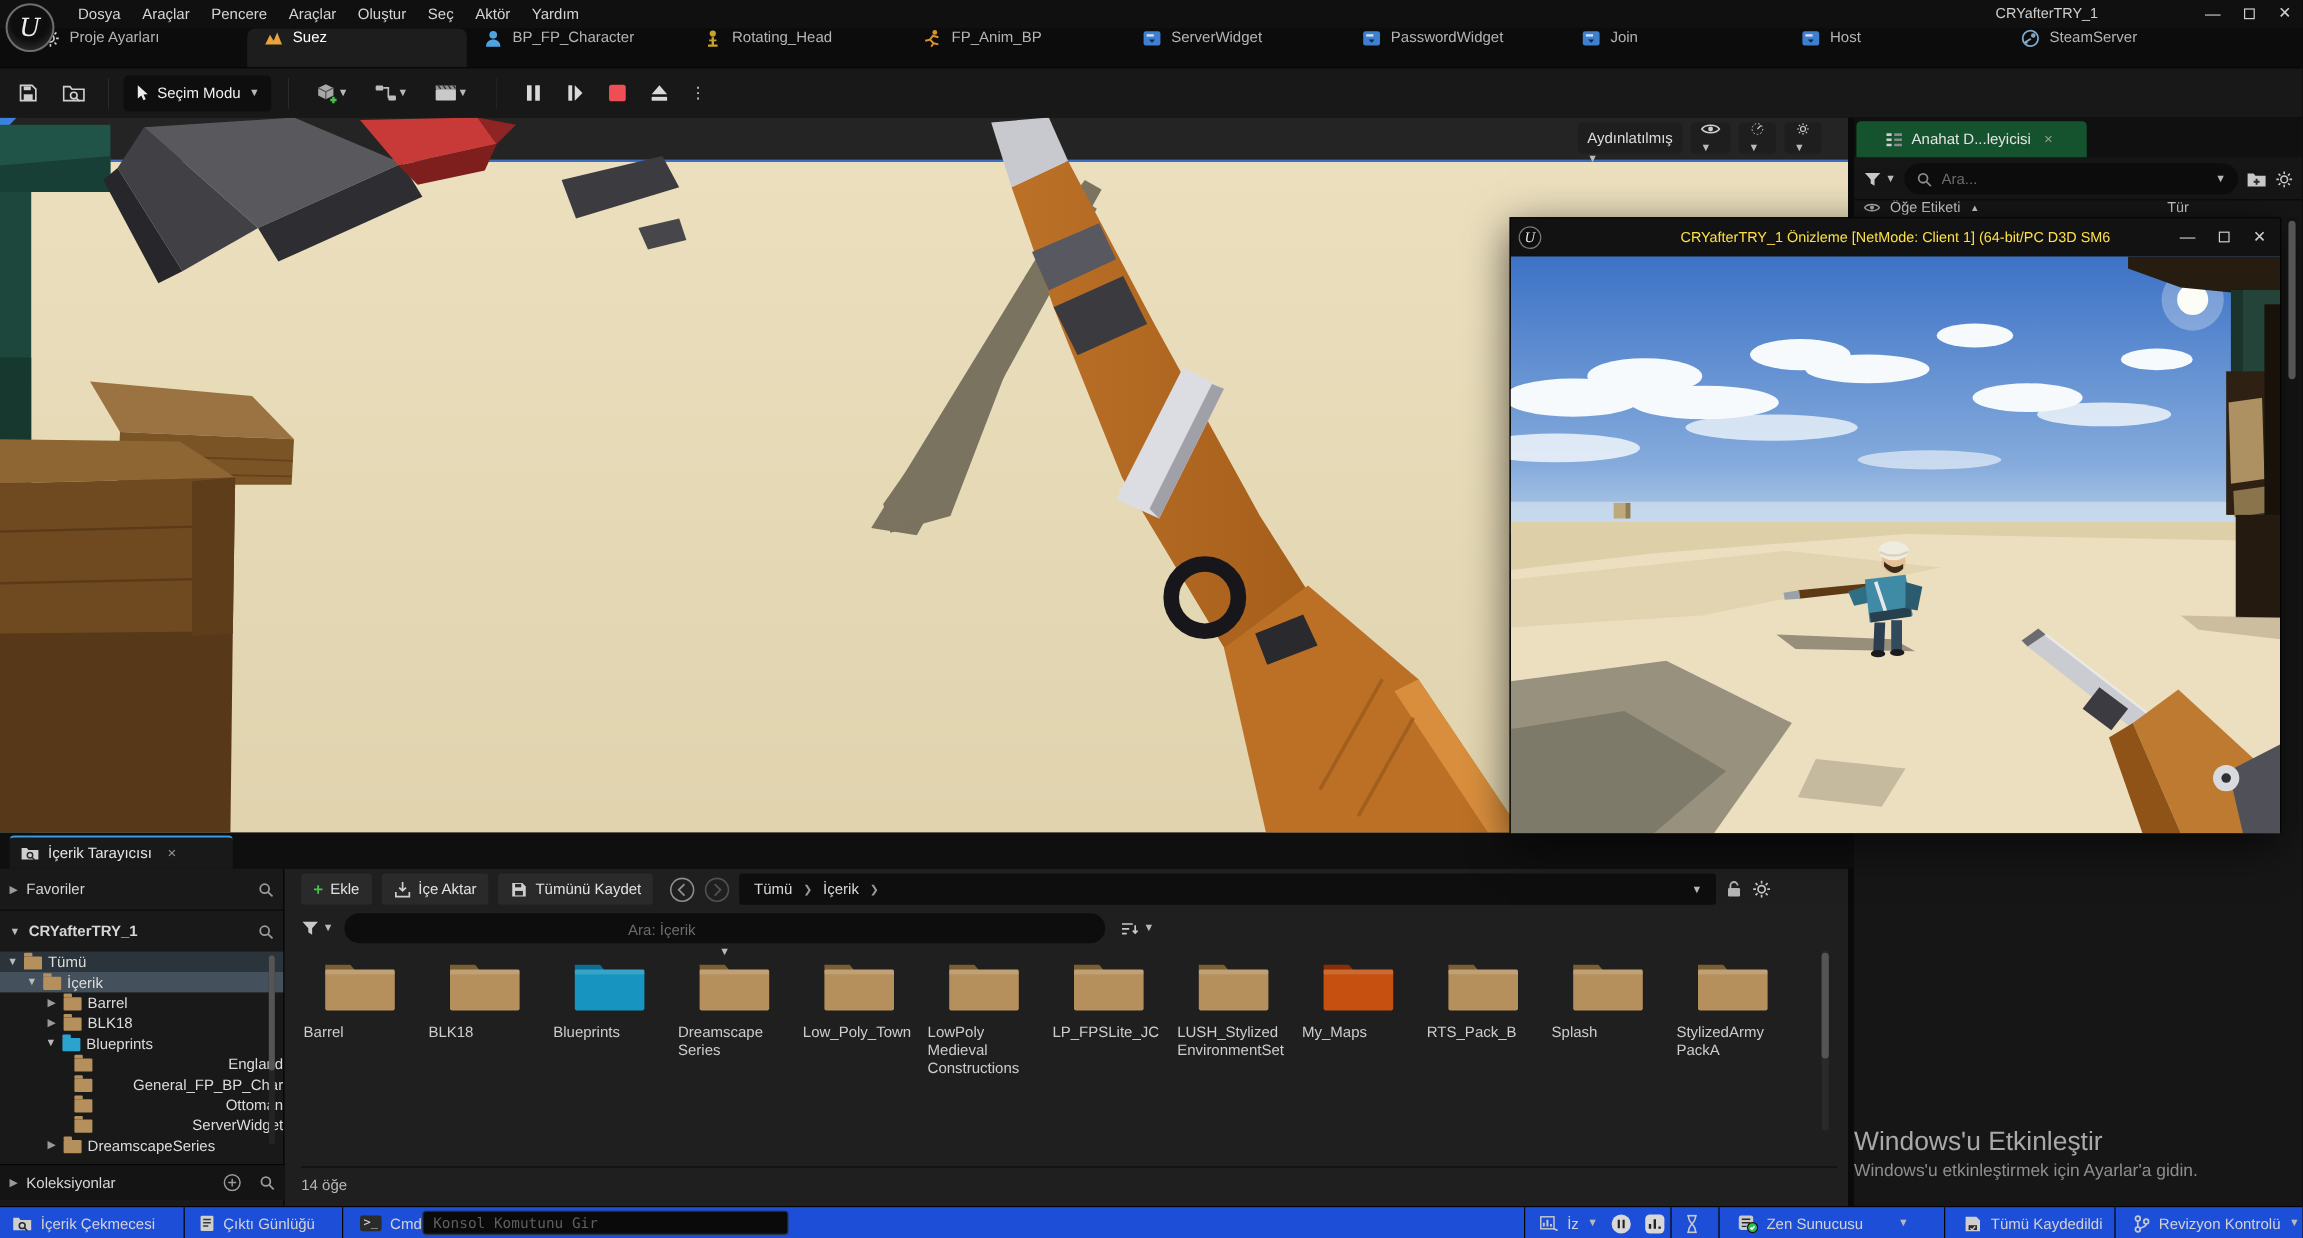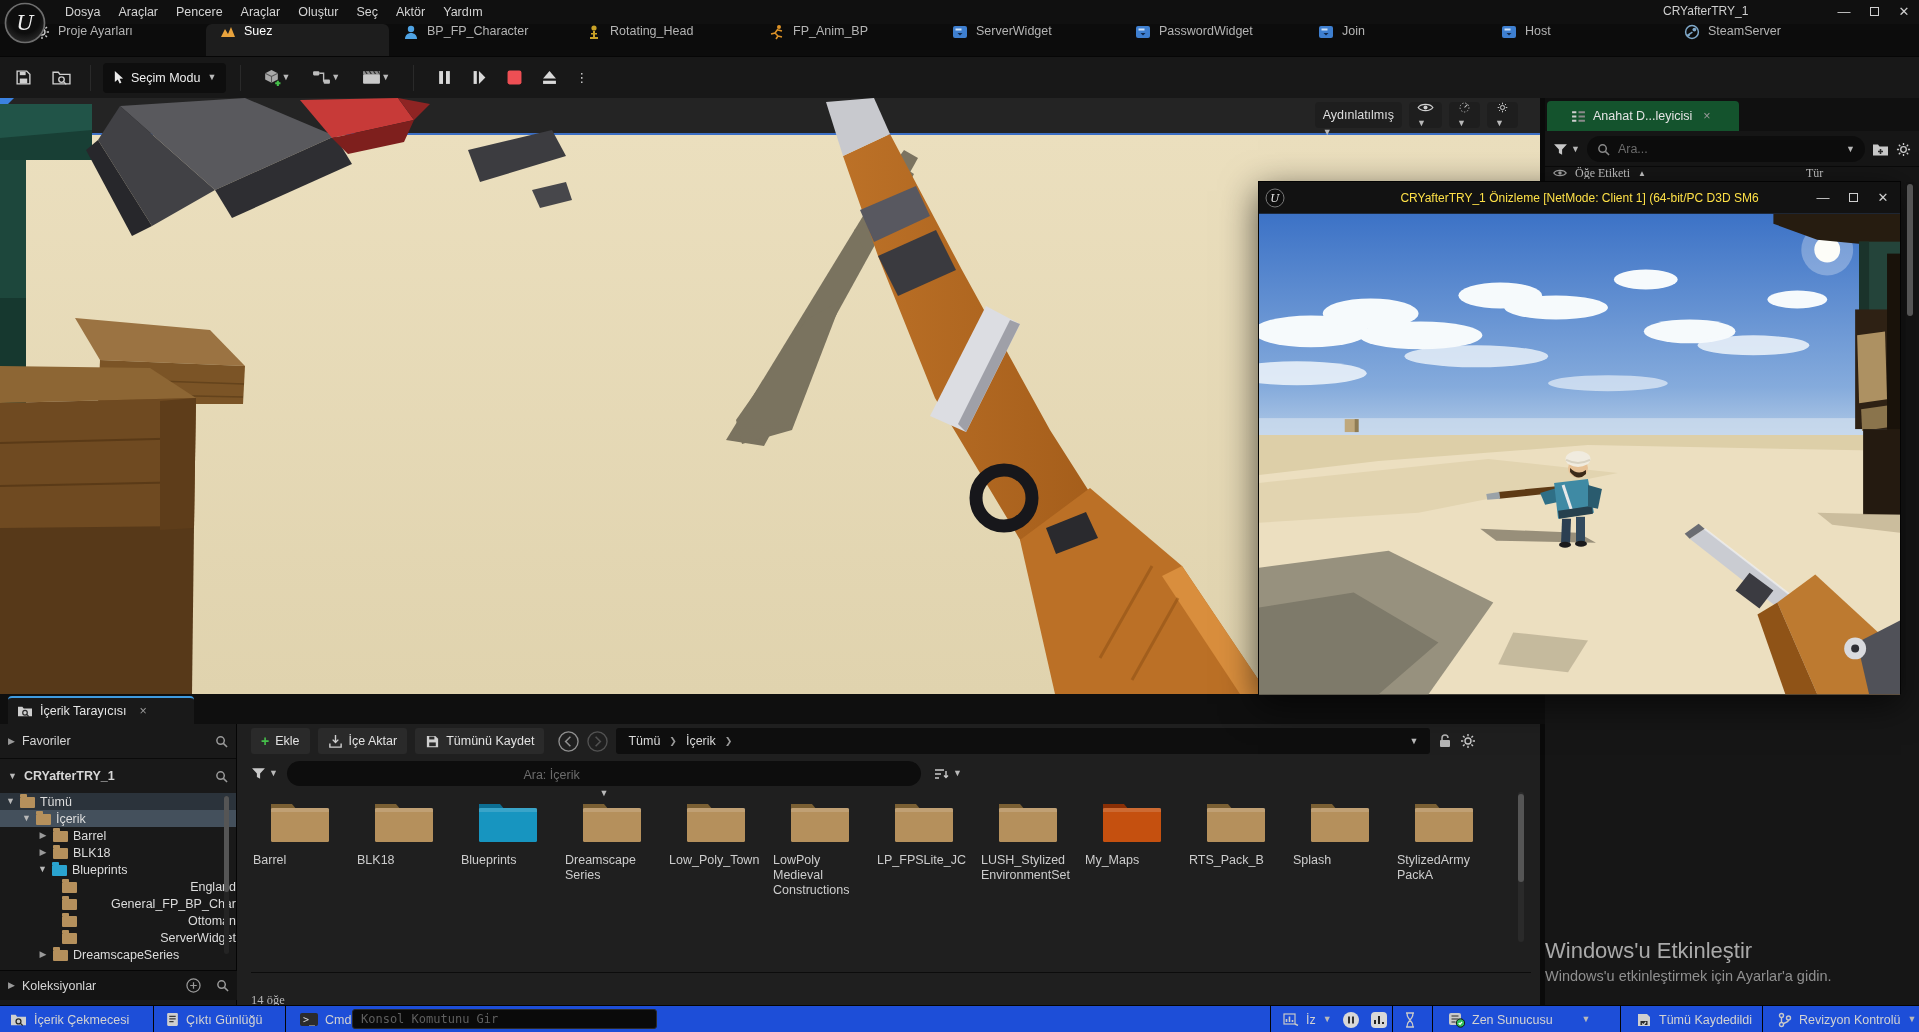"Öğe Etiketi" .colhdr { font-family: Liberation Serif, serif -> none }
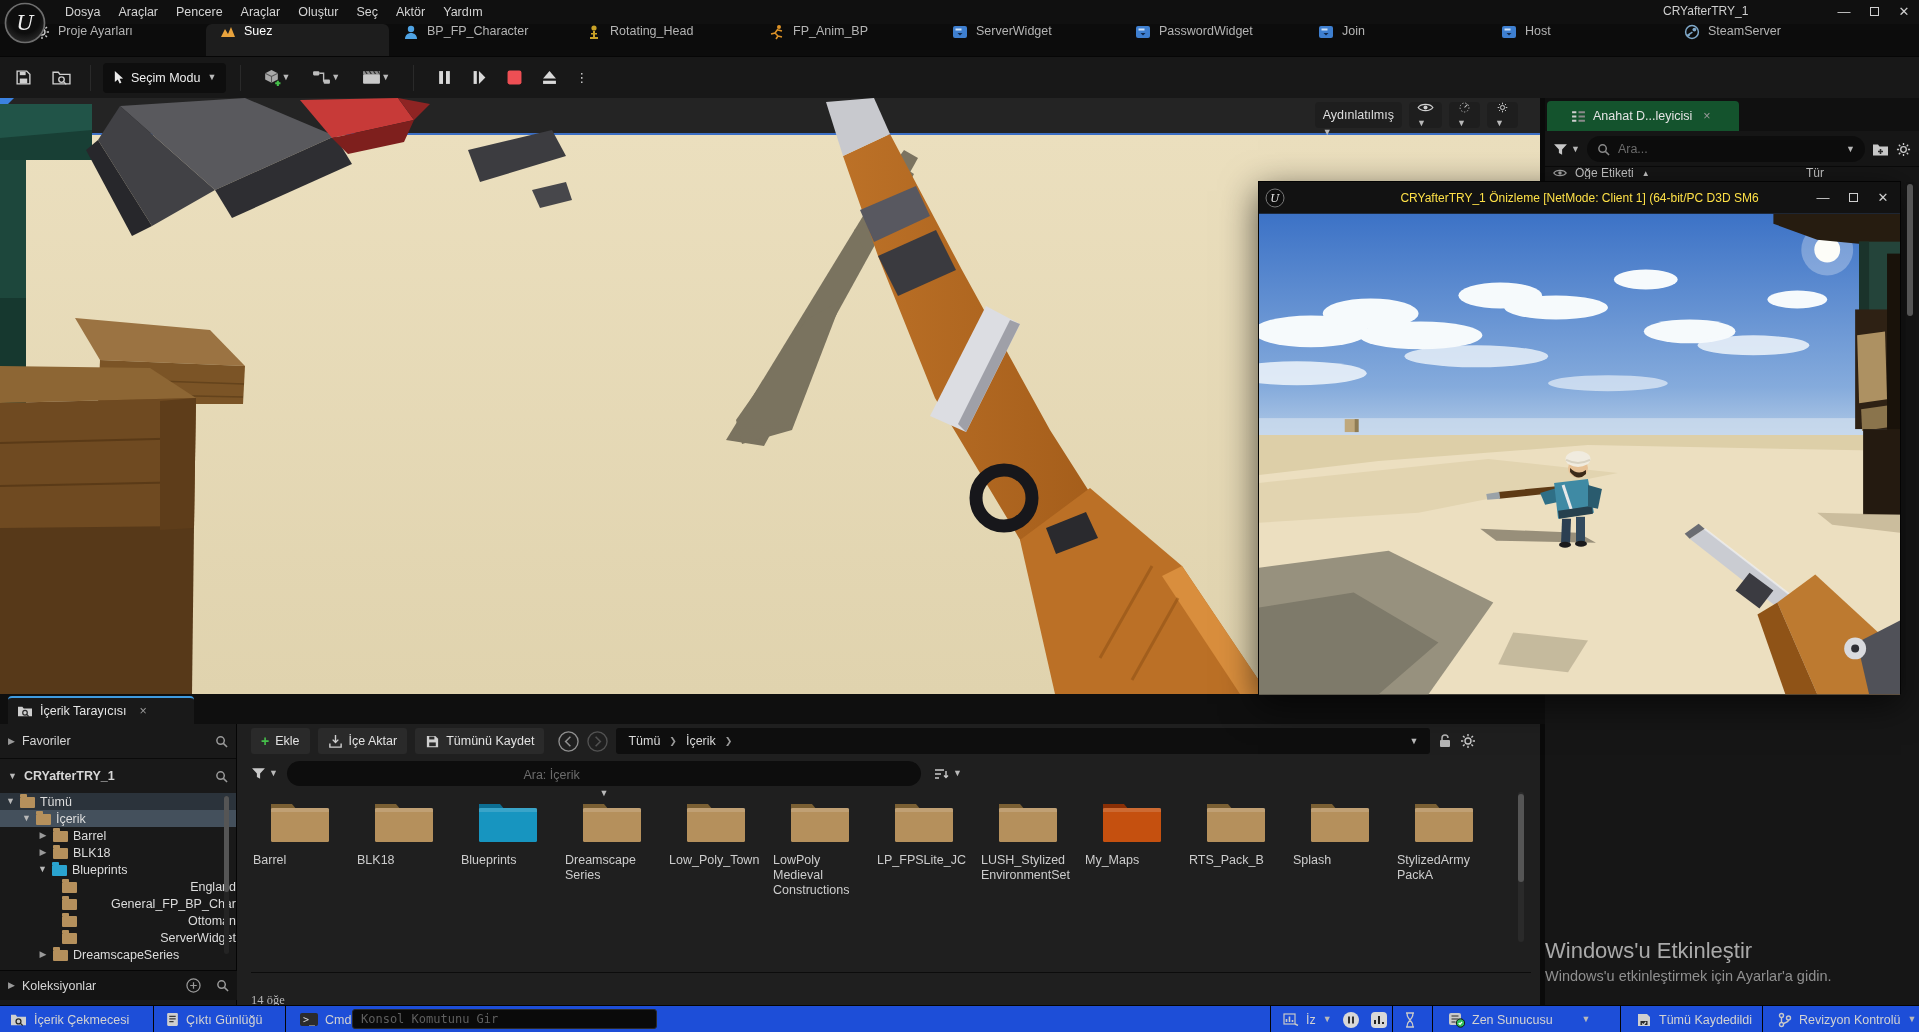"14 öğe" div.abs { font-family: Liberation Serif, serif -> none; padding-top: 20px -> 8px }
